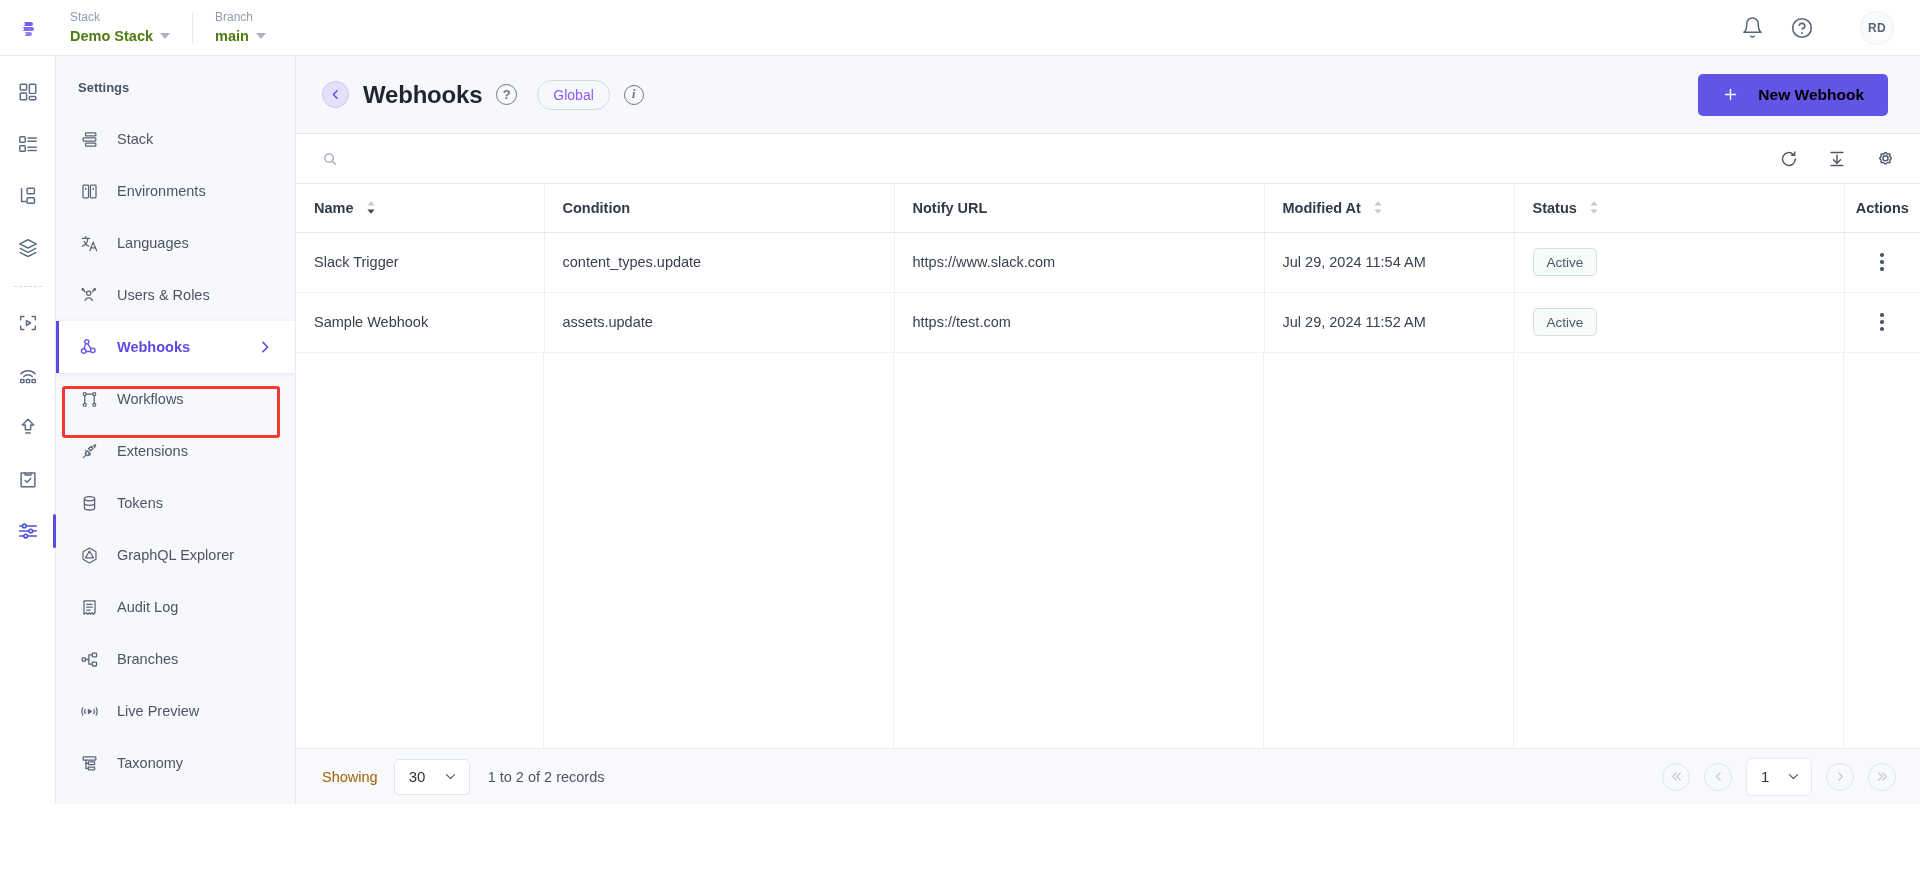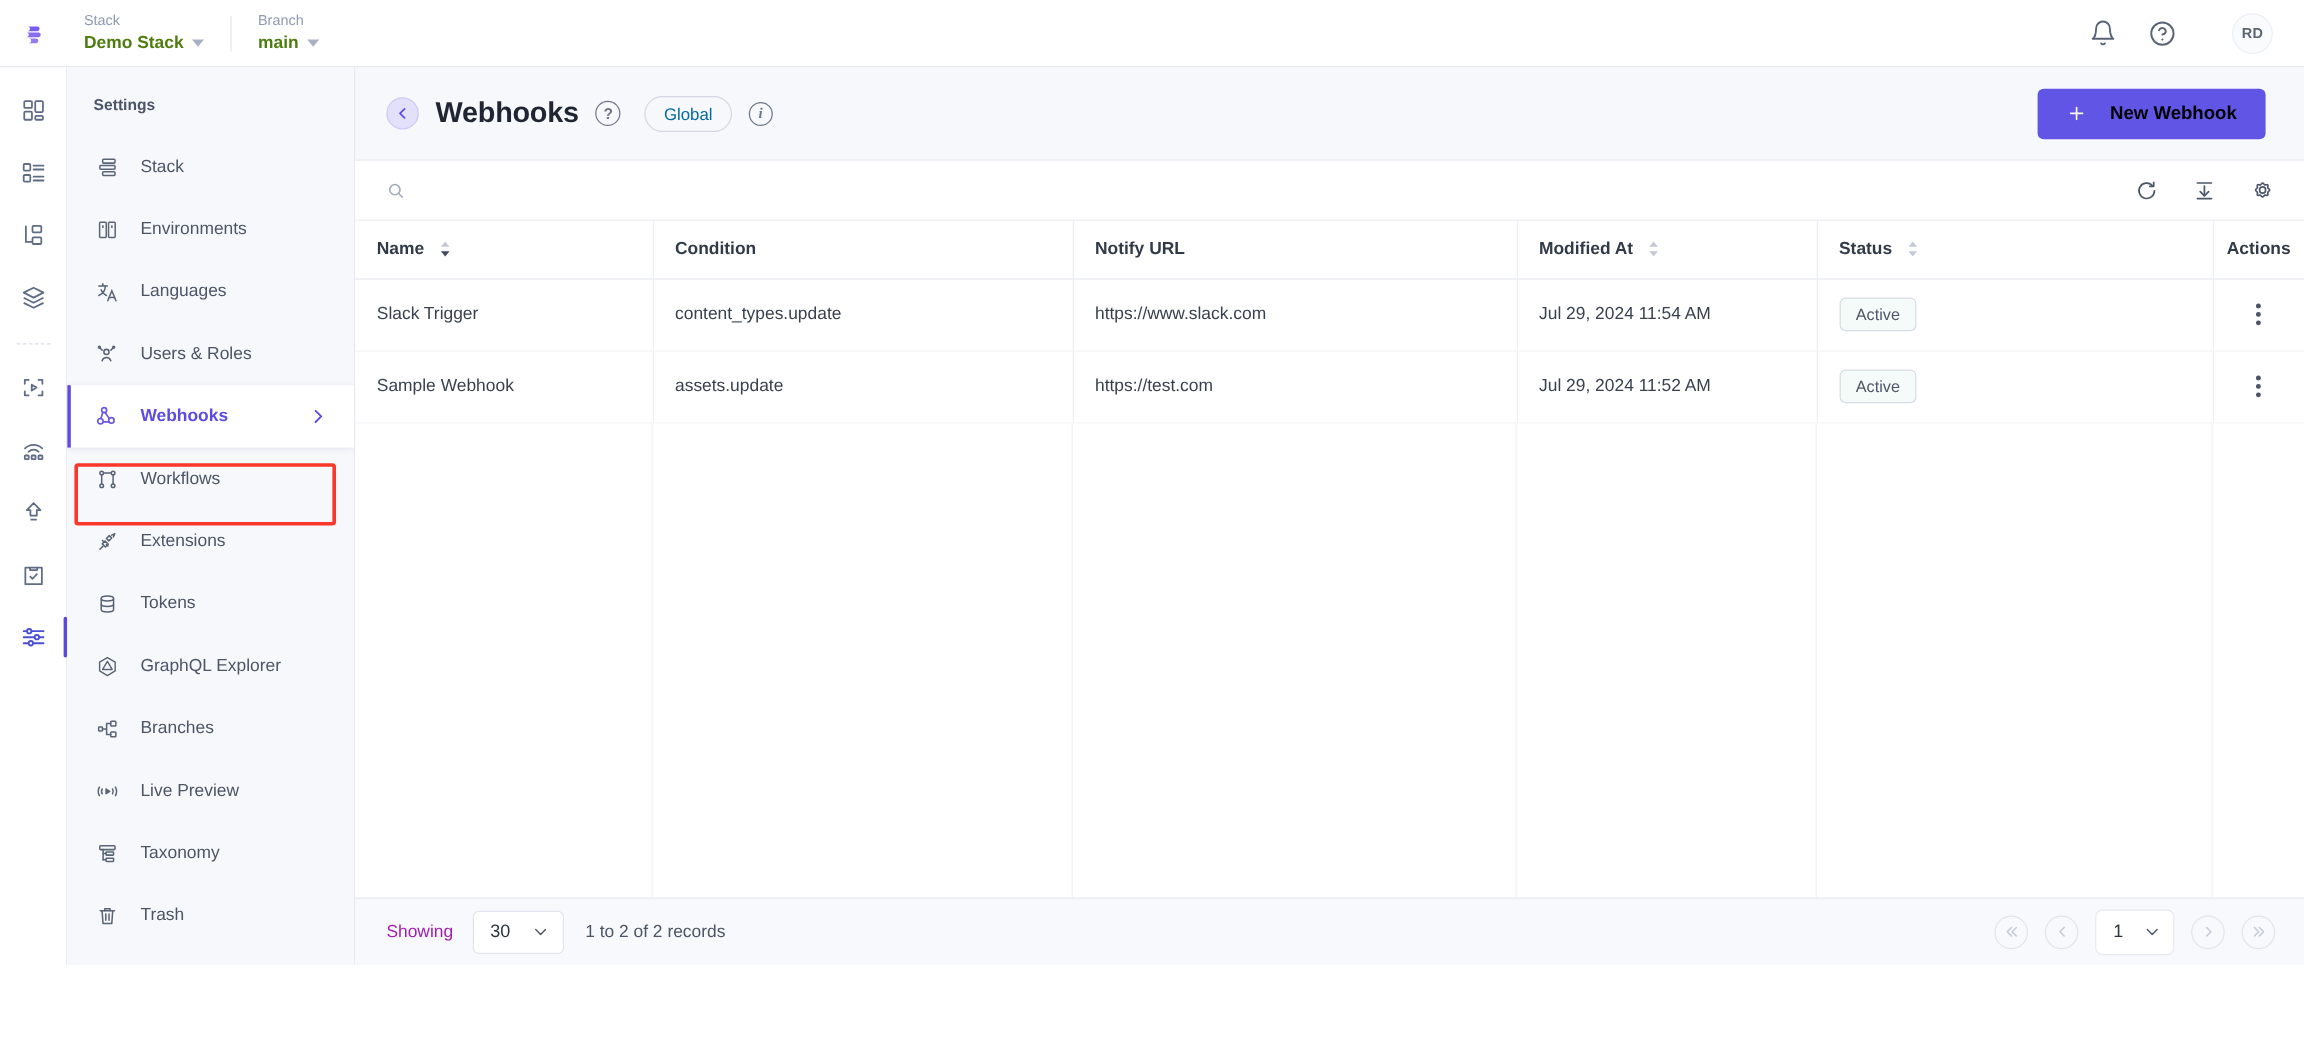"Global" .scope-pill { color: #0369a1 -> #8b5cf6 }
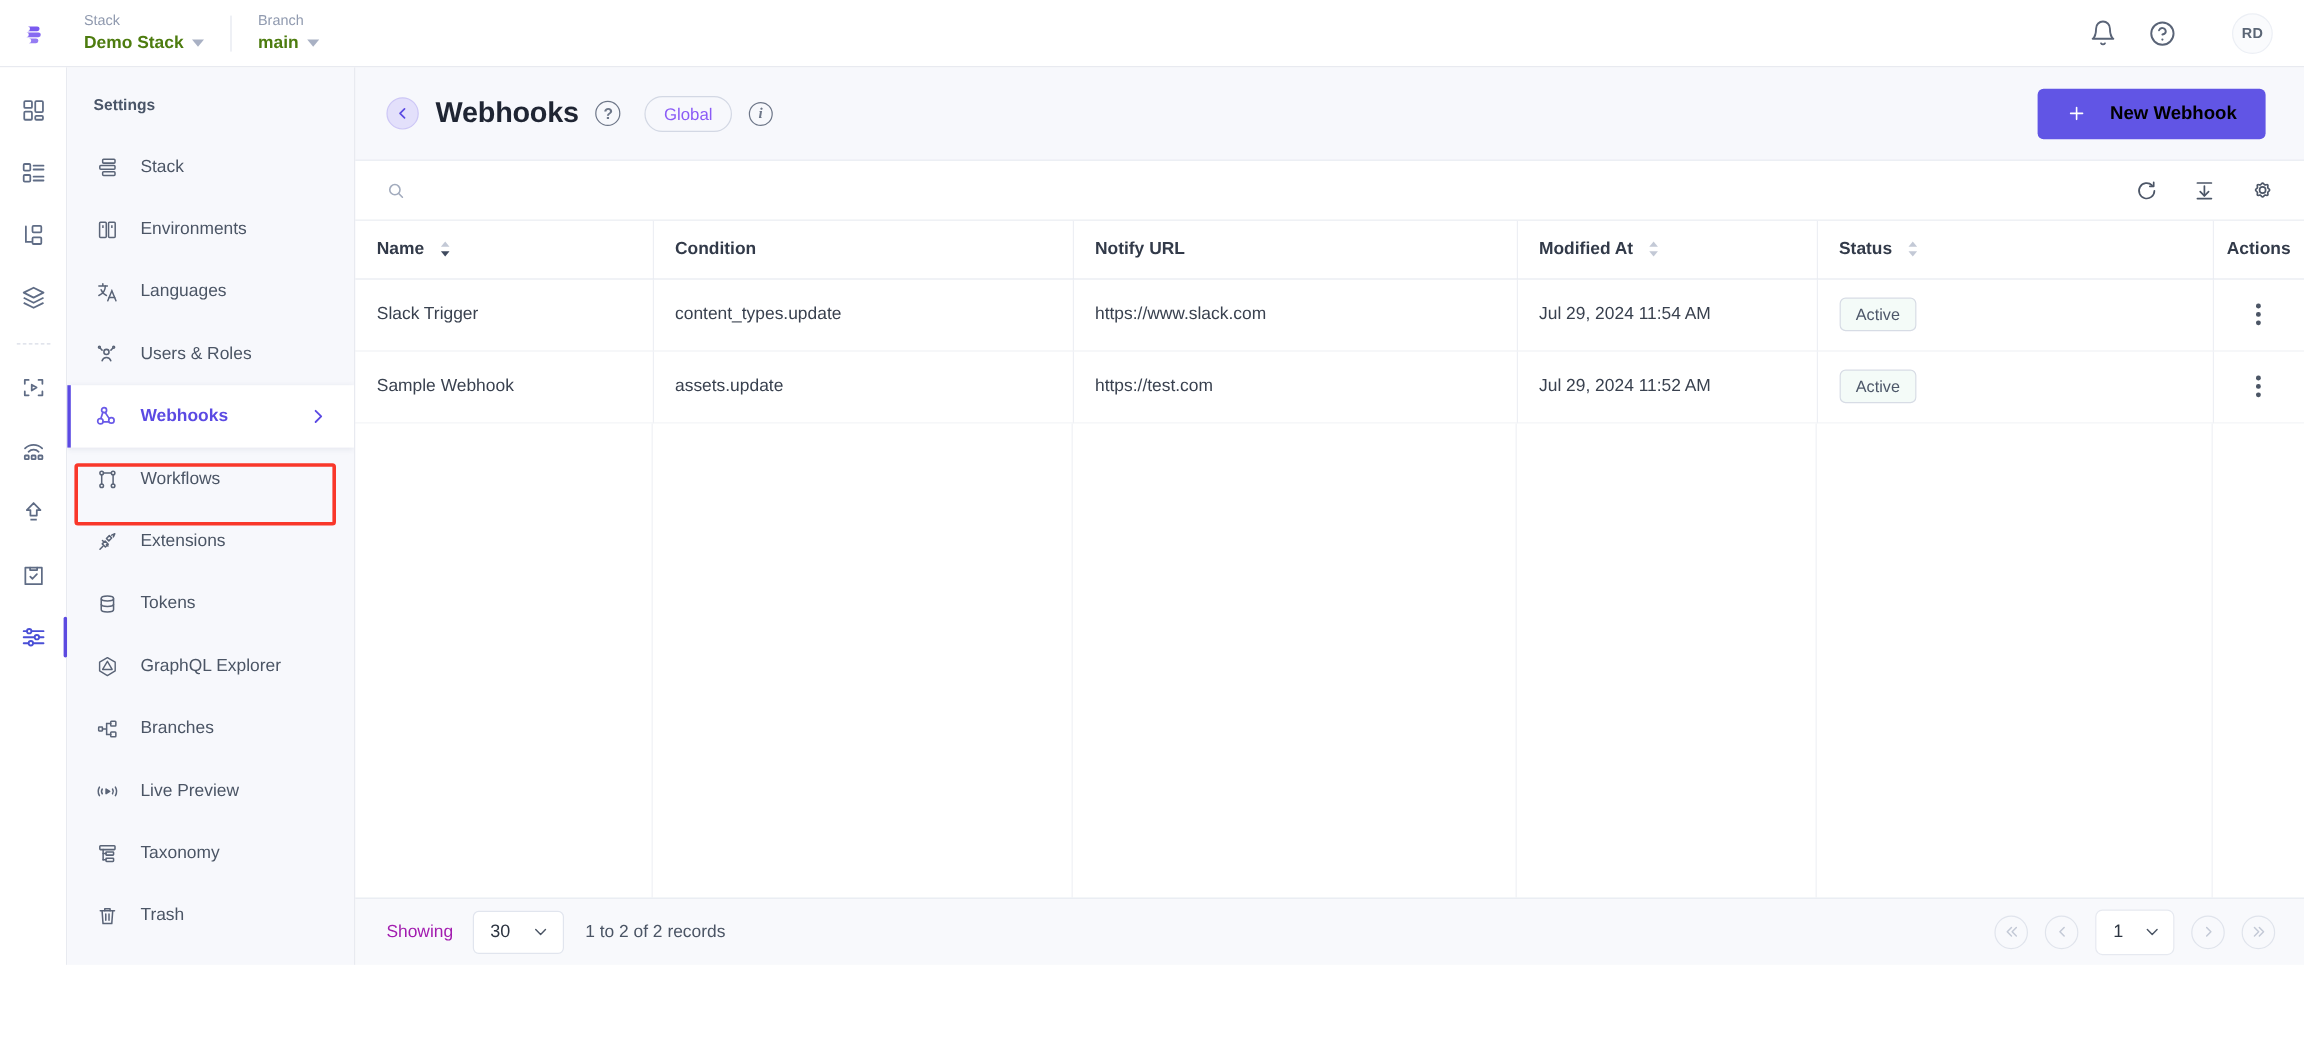"Audit Log" div.nav-item { html: none -> <div> <span> <svg> <path></path> <path></path> </svg> </span> <span>Audit Log</span> </div> }
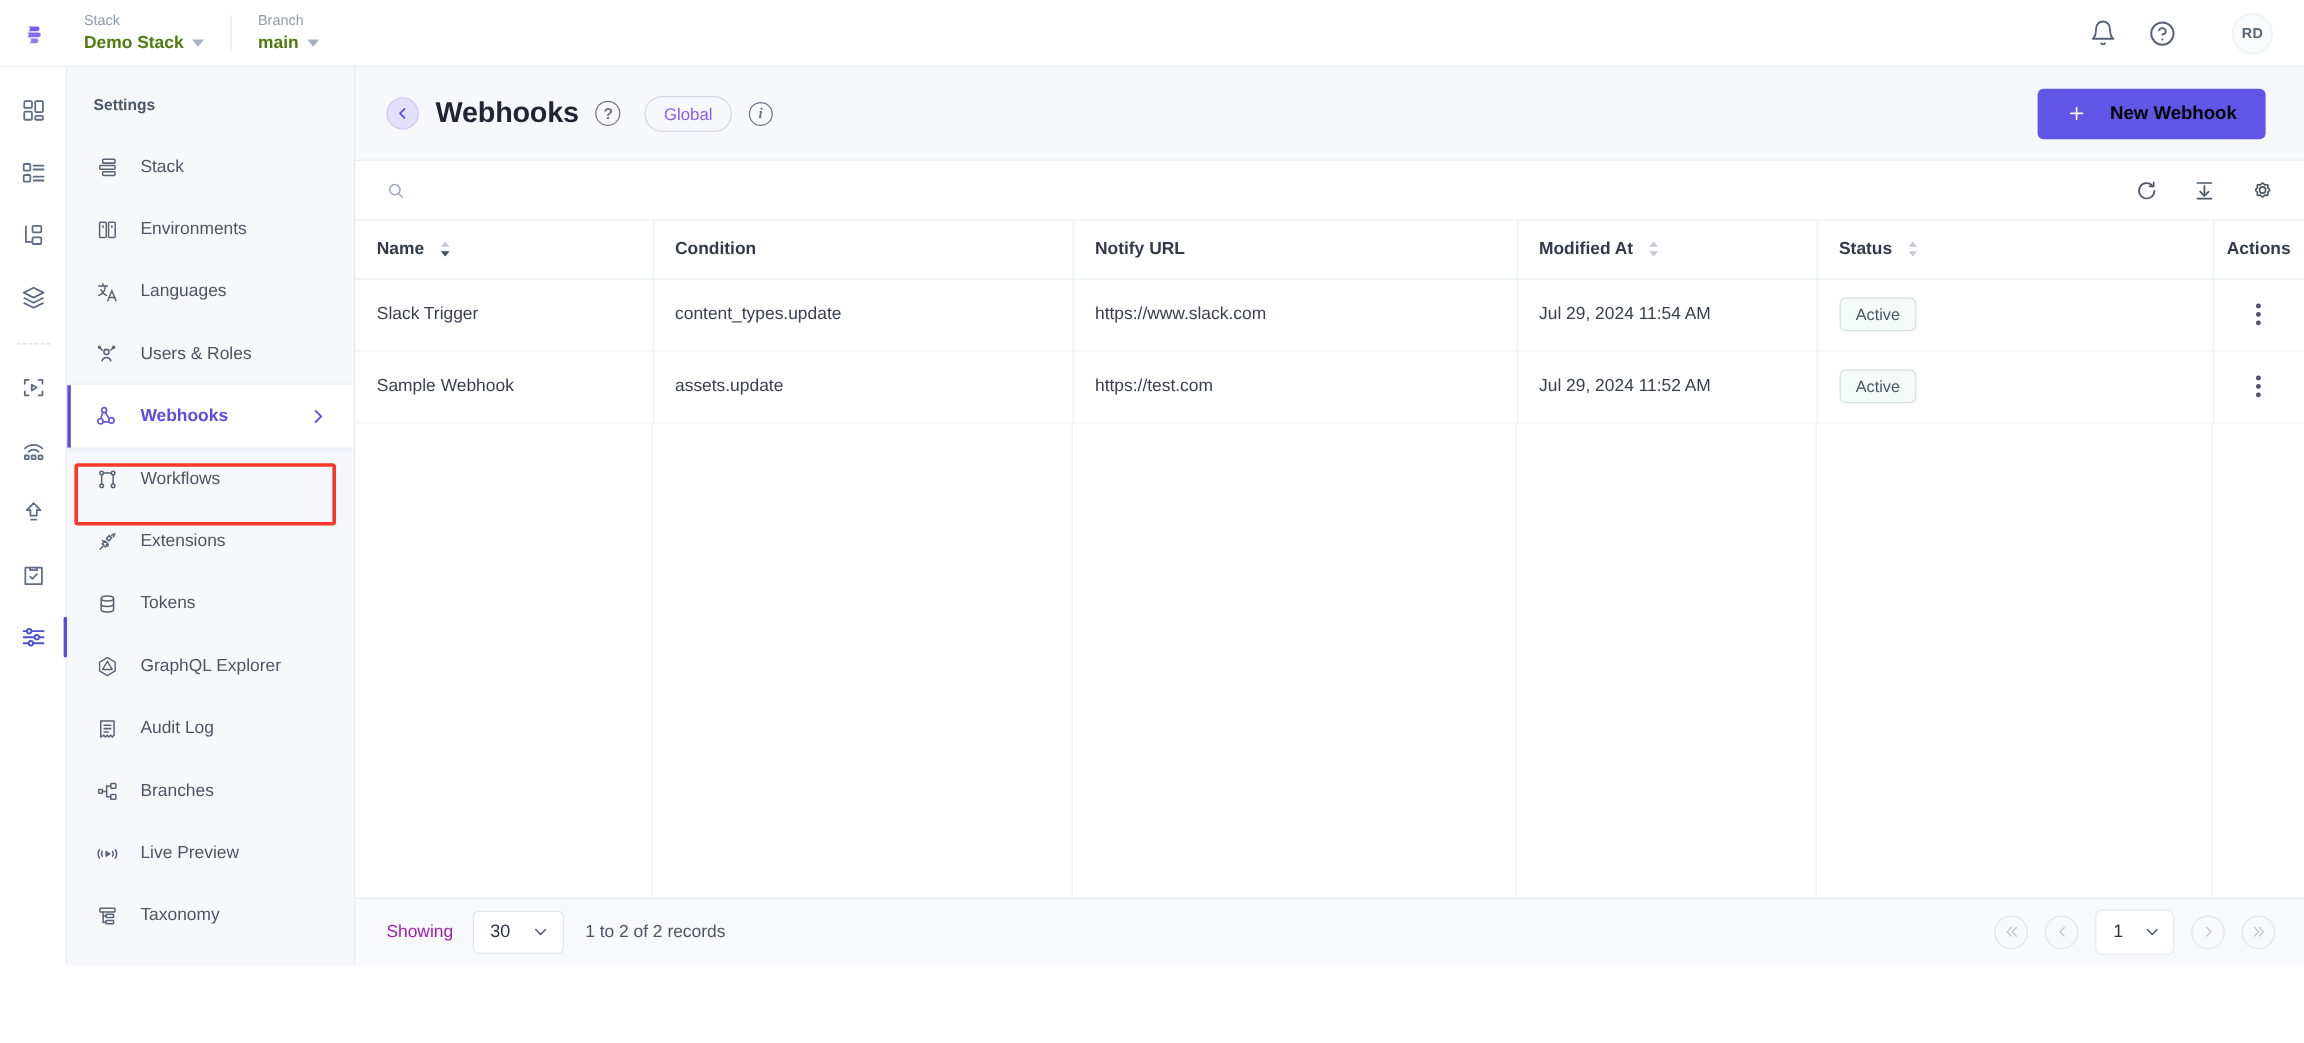"Showing" .showing-lbl { color: #a21caf -> #a16207 }
